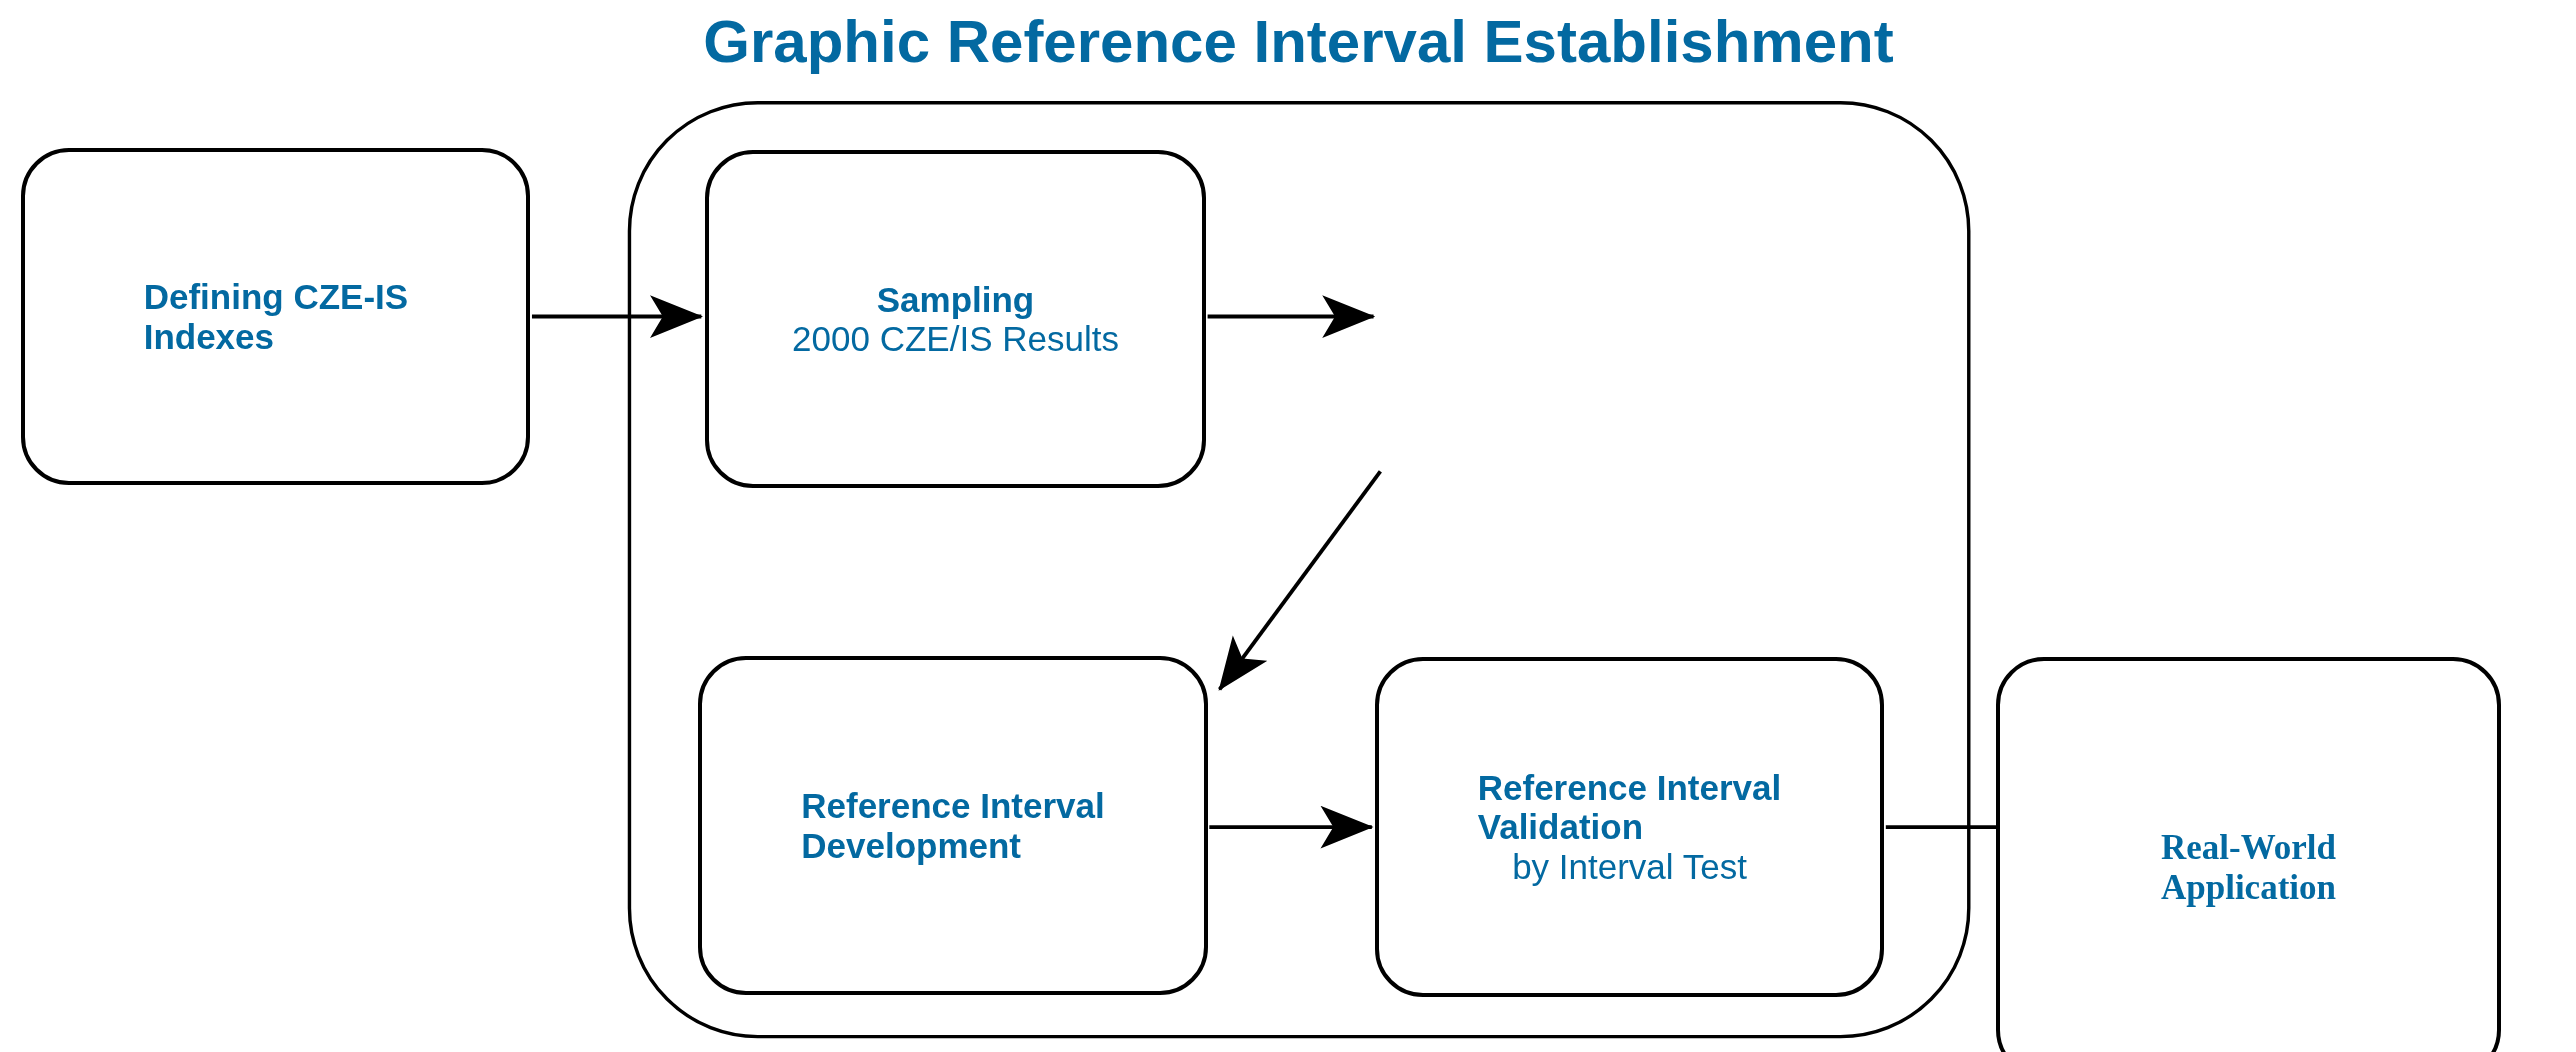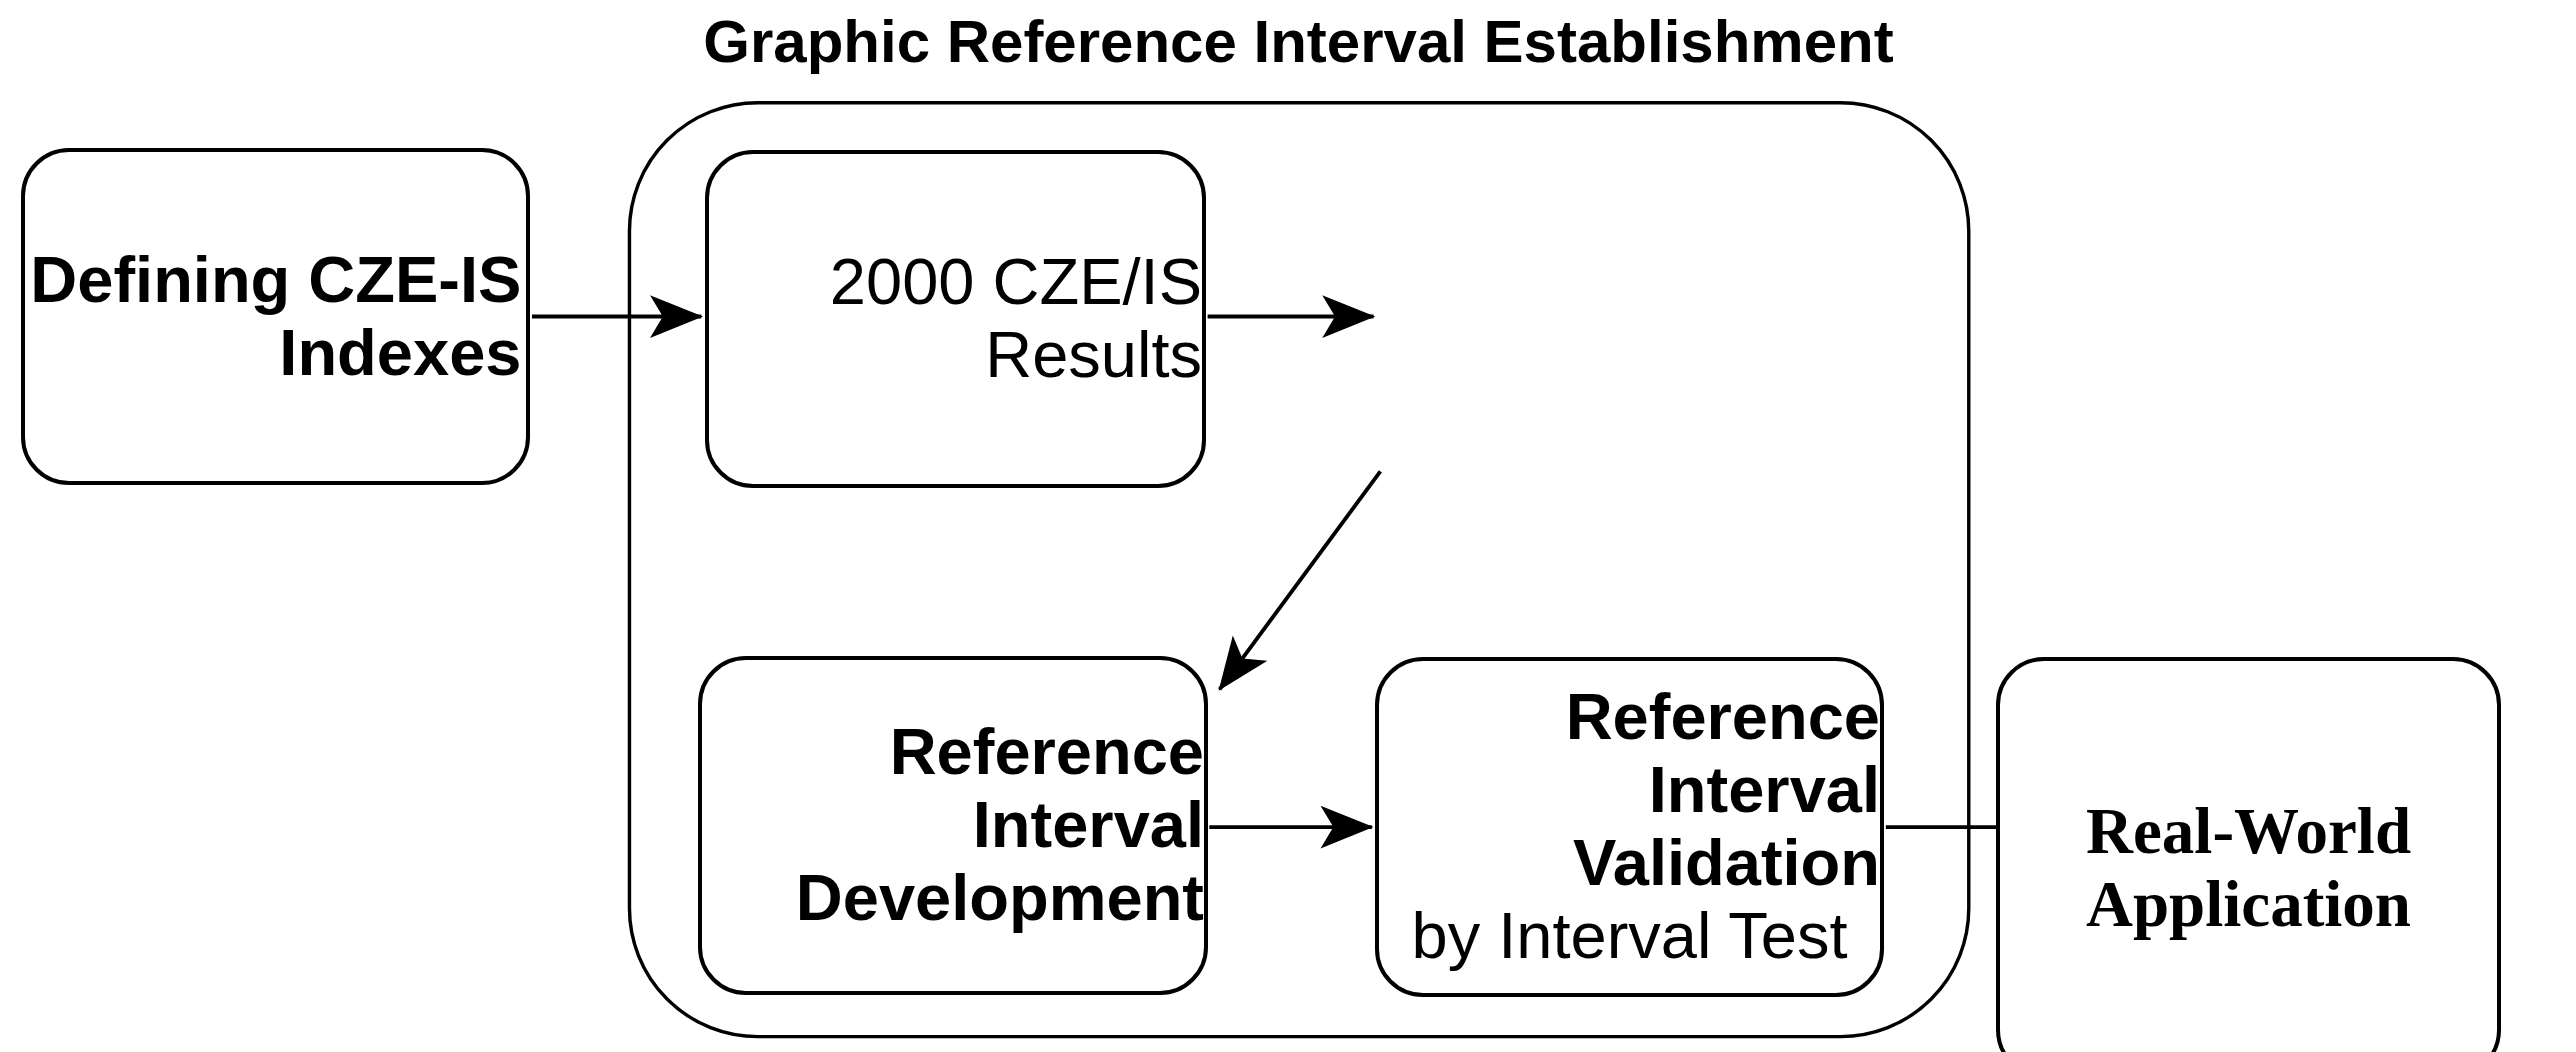"Graphic Reference Interval Establishment" .stage { color: #000000 -> #0369a1 }
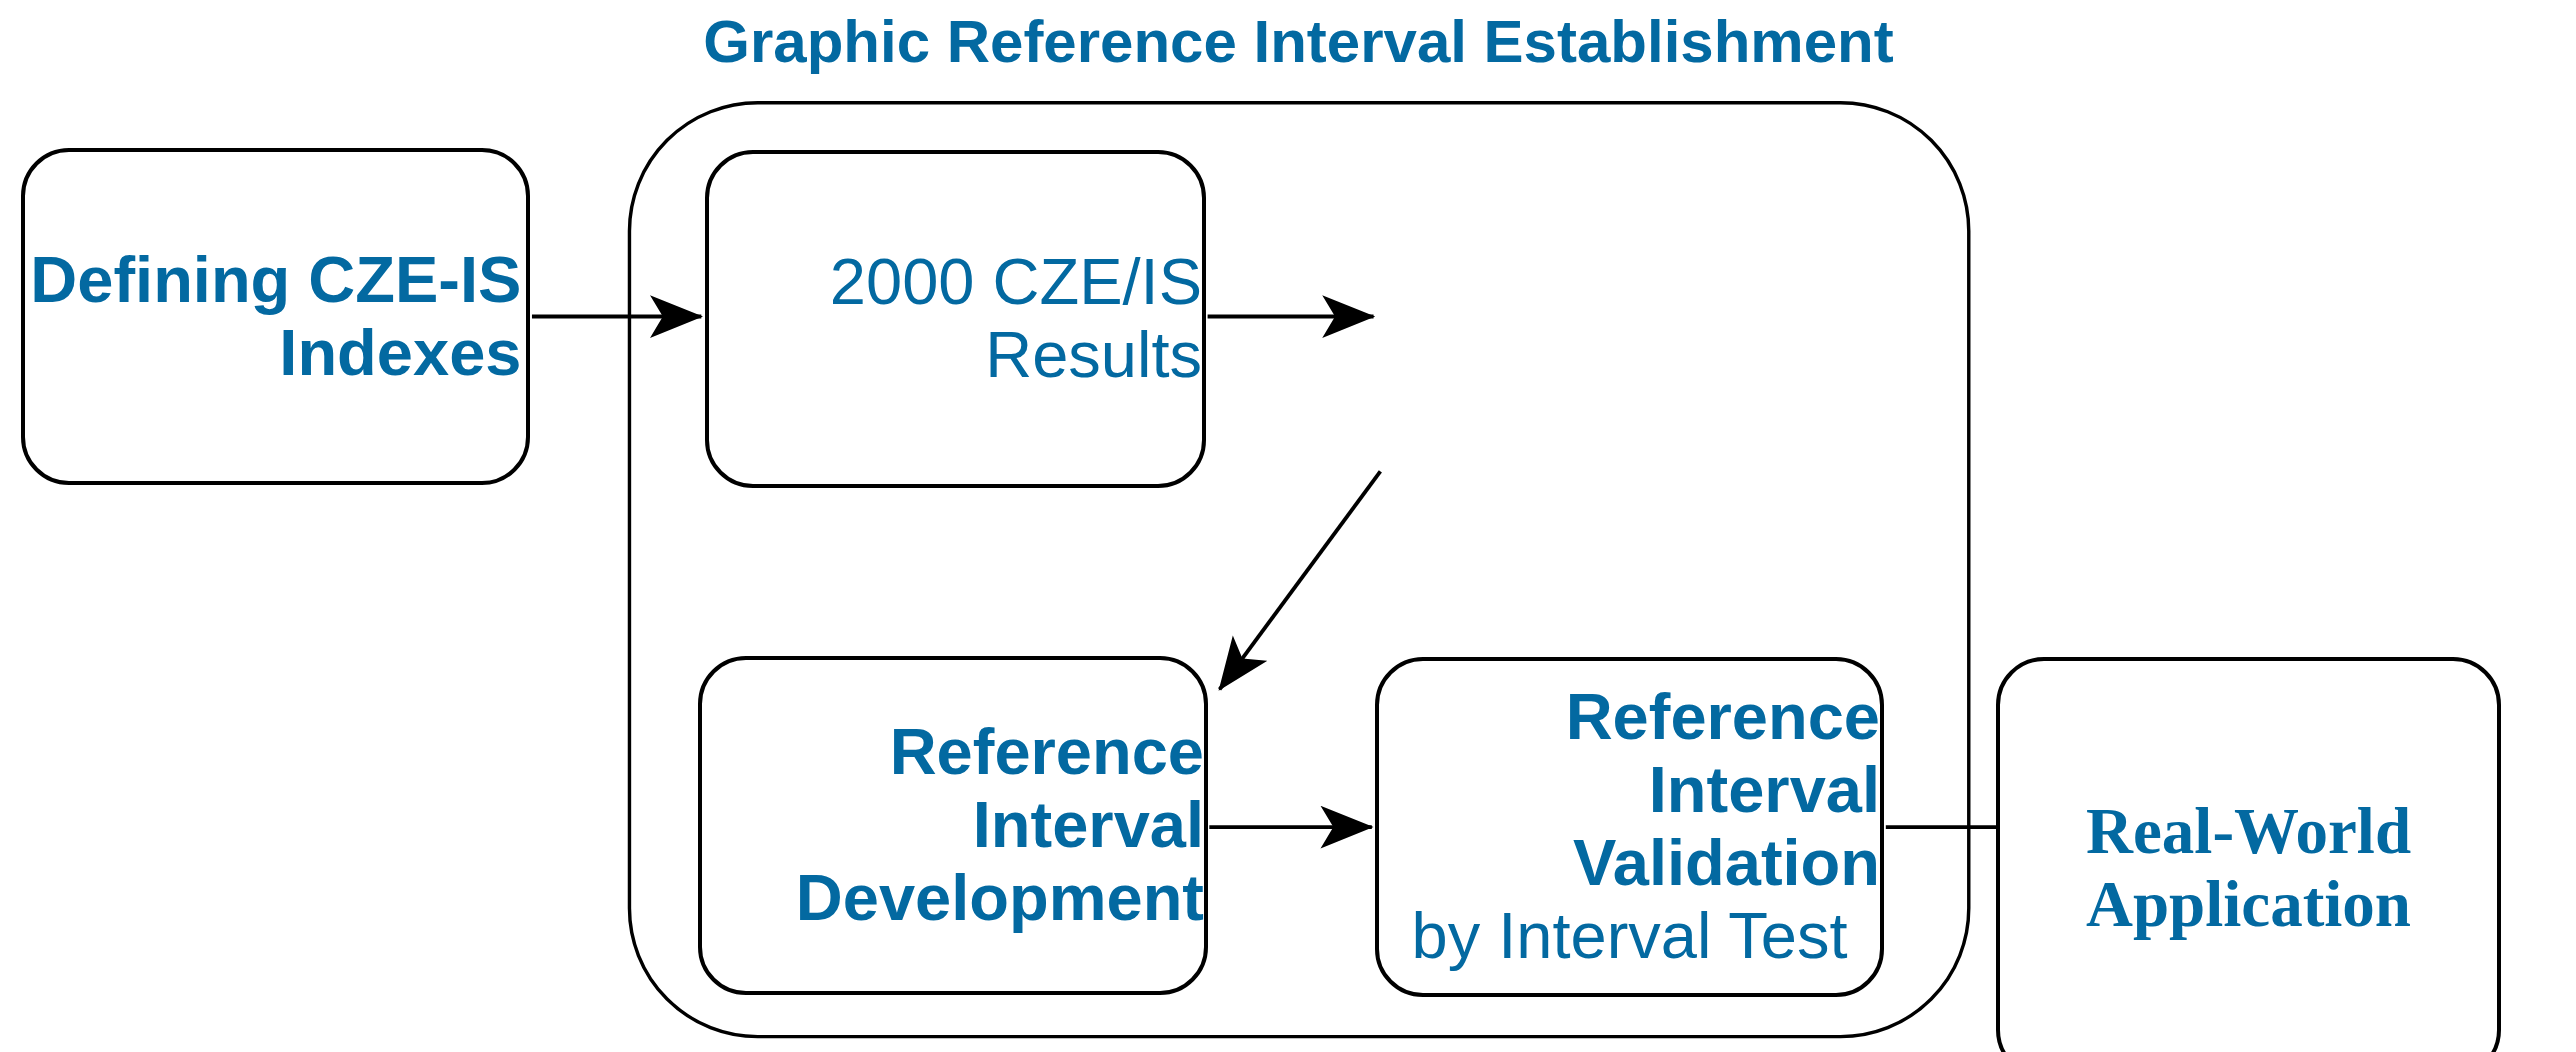"Defining CZE-IS" .node { font-size: 65px -> 35px; text-align: right -> left }
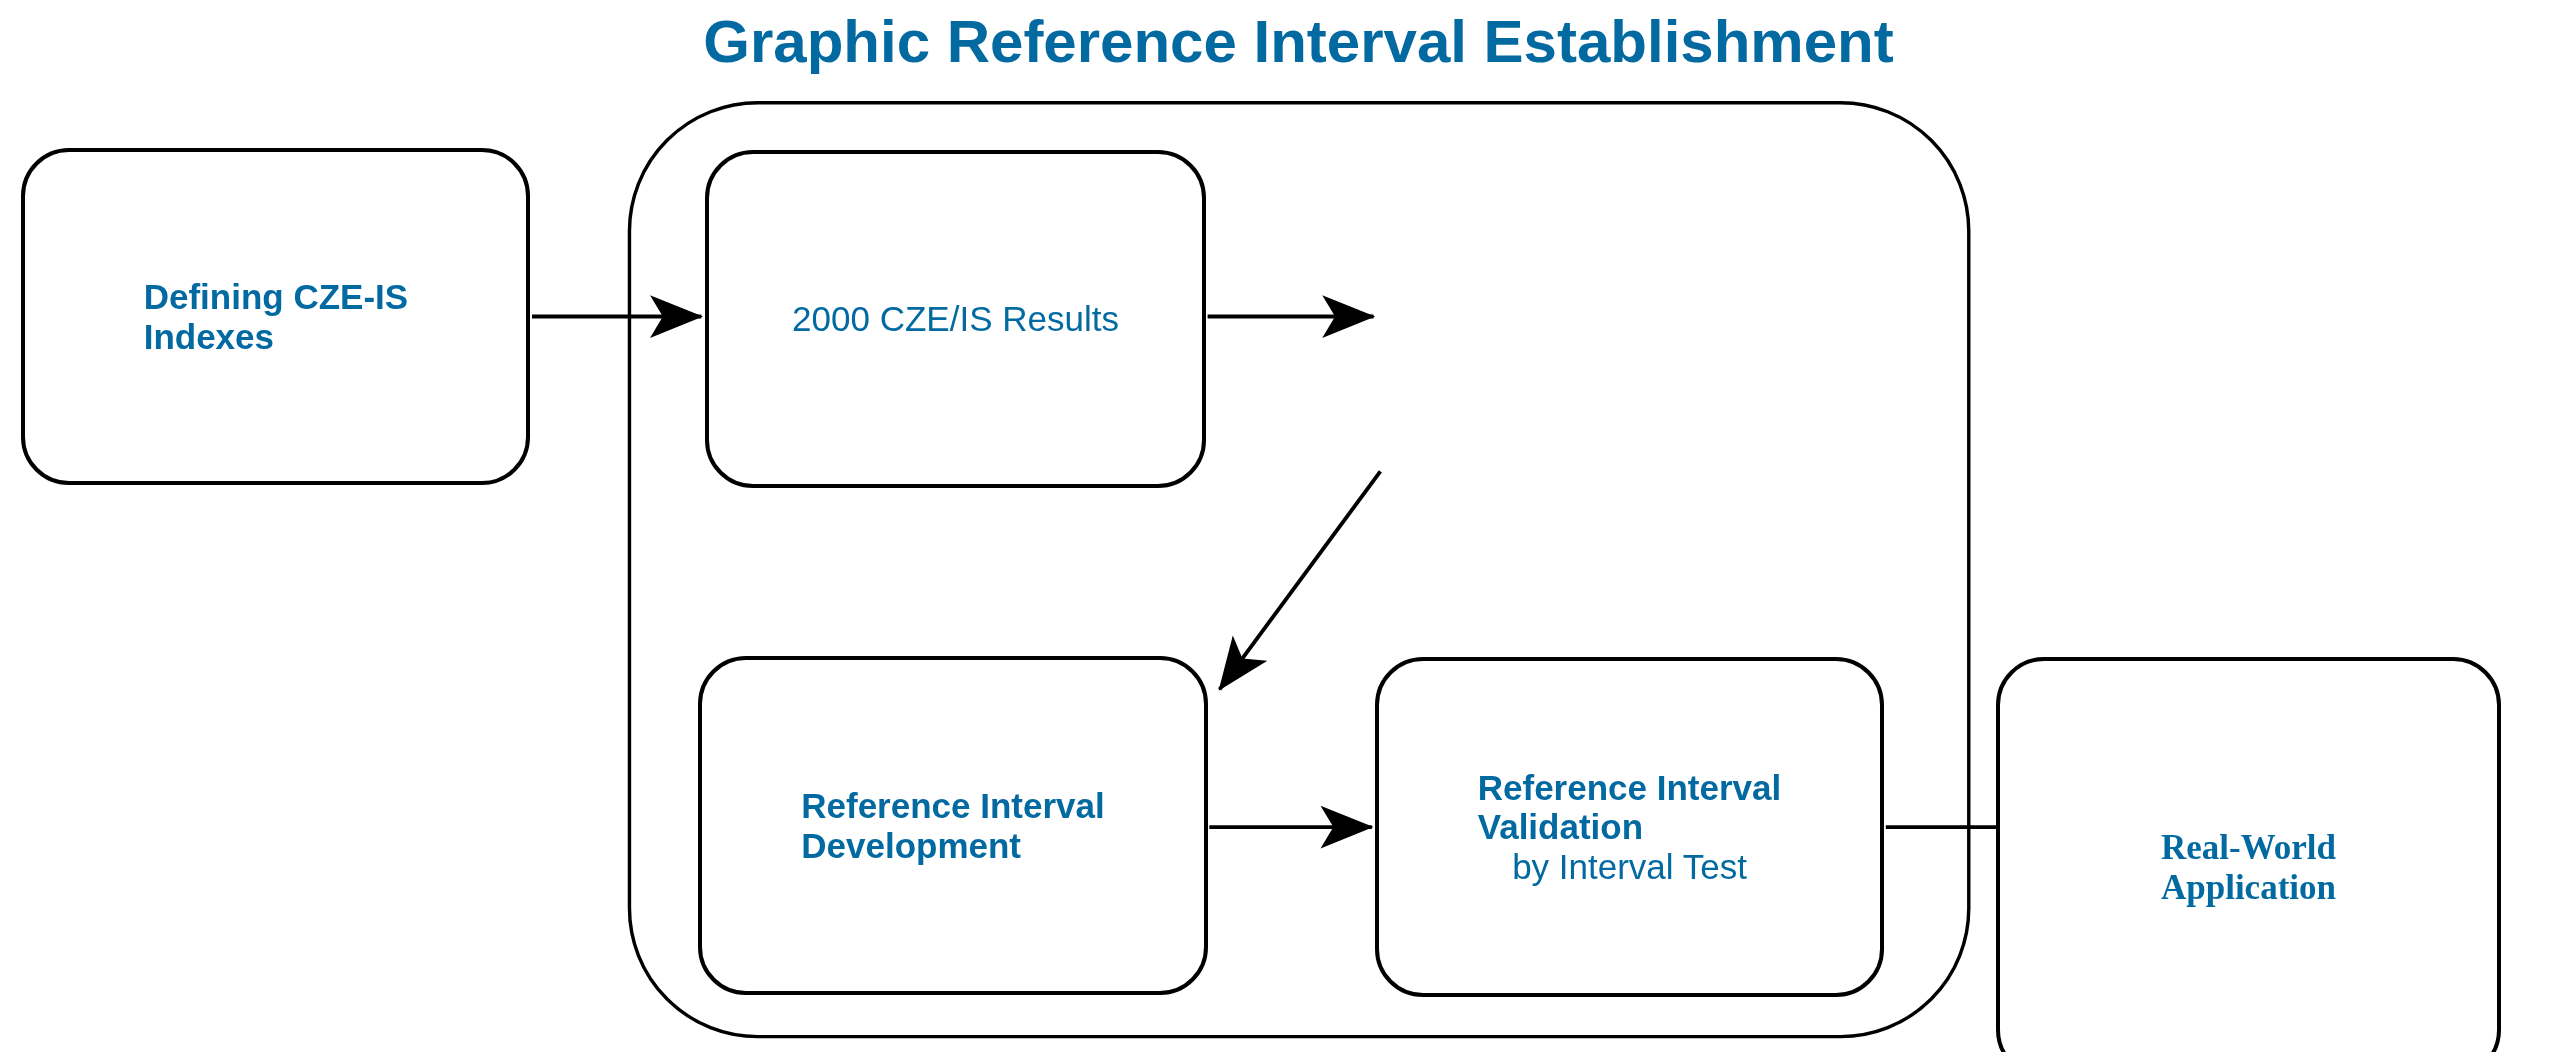"Sampling" div.bold-text { html: none -> <div>Sampling</div> }
